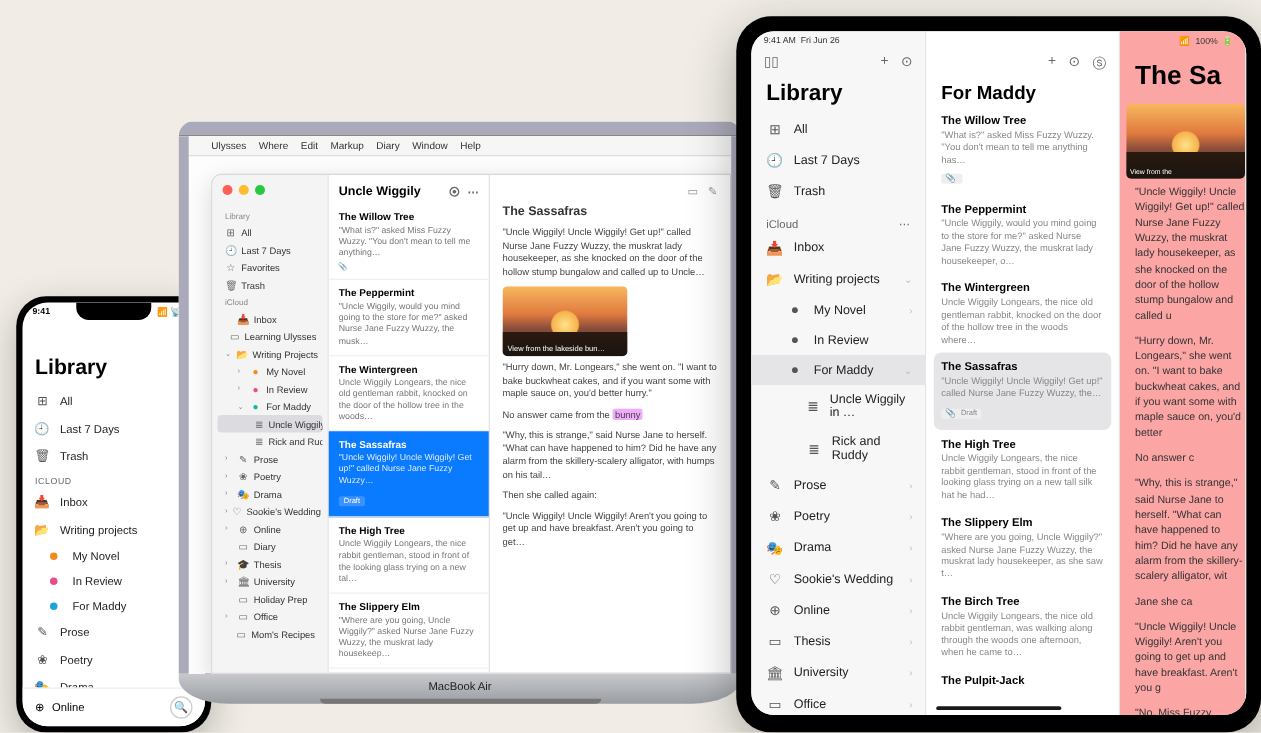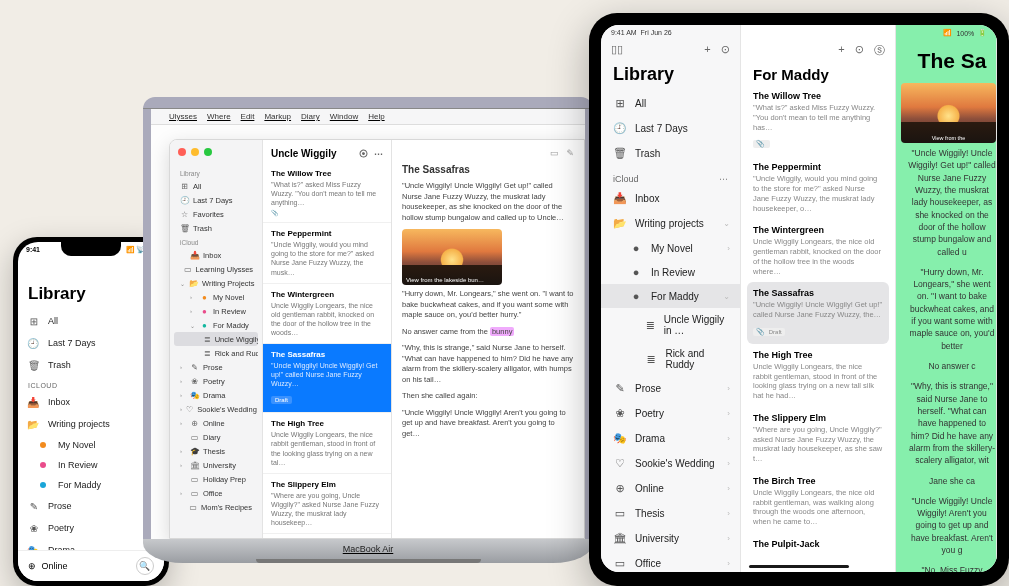"The Sa" .col3 { background: #86efac -> #fca5a5; text-align: center -> none }
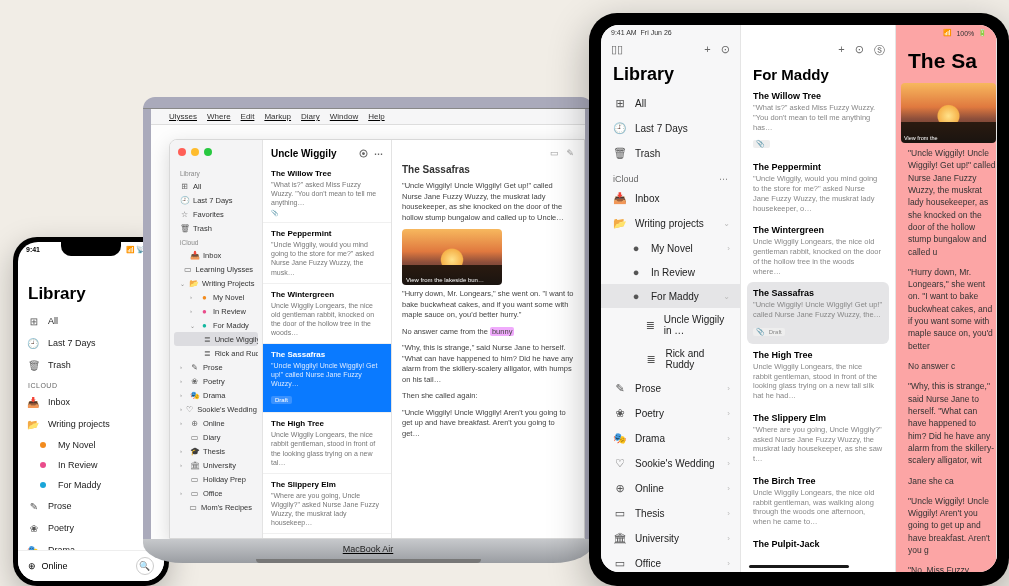"Ulysses" .macbook { text-decoration: underline -> none }
